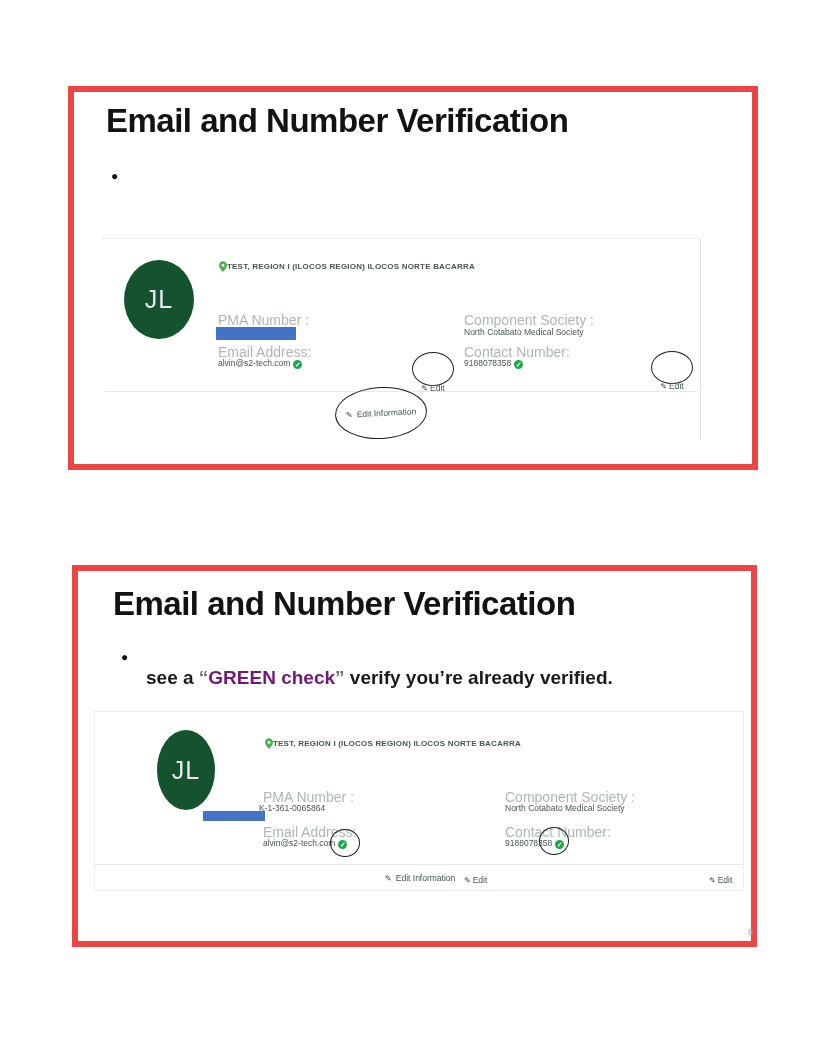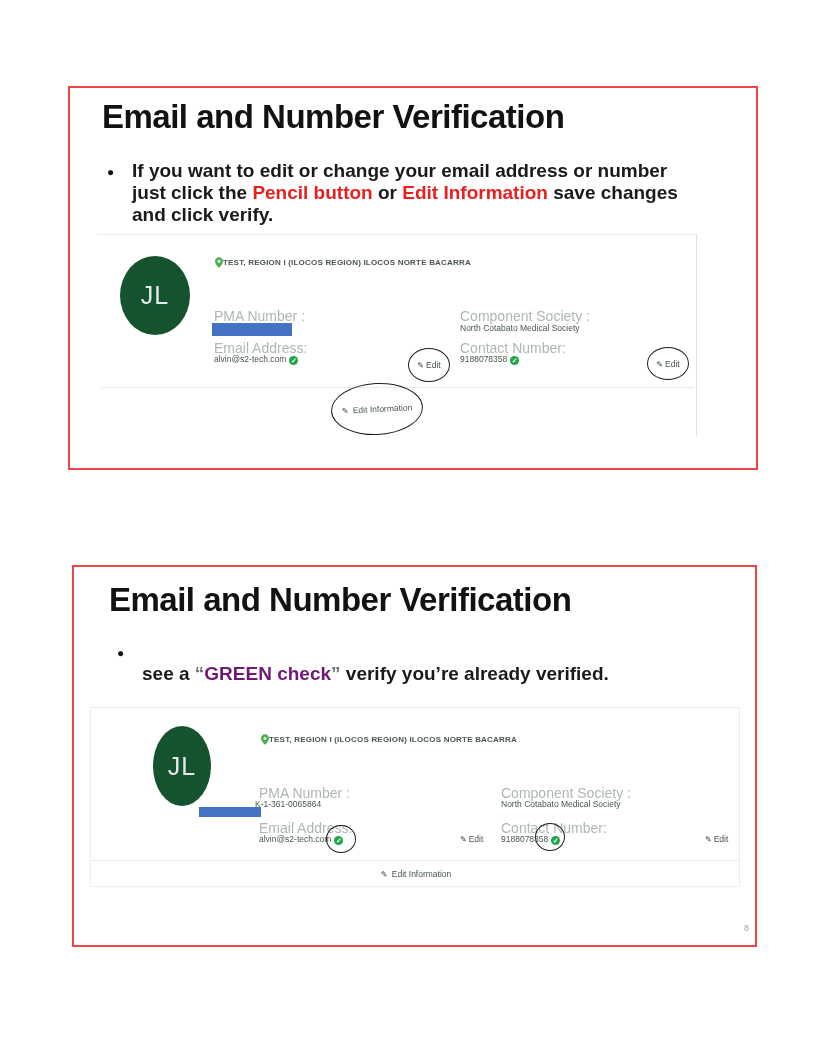"Email and Number Verification" .slide { border: 2px solid #ef4444 -> 6px solid #ef4444 }
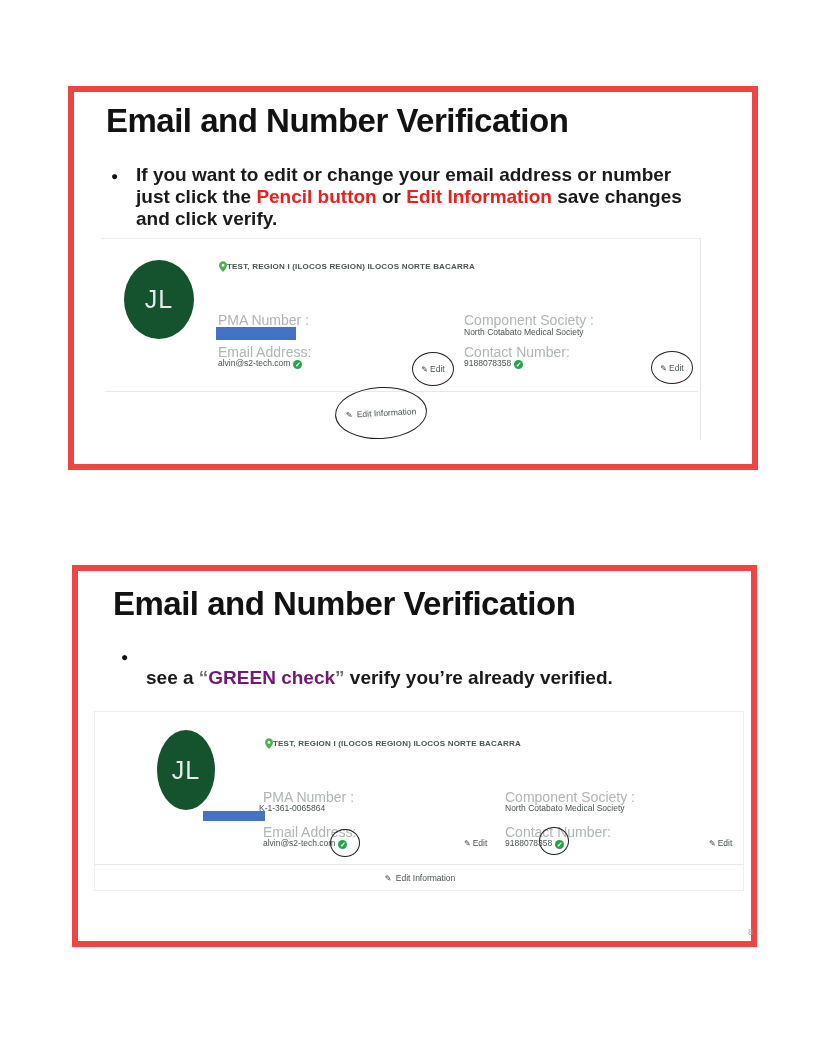"If you want to edit" div.bullet-text { html: <div><span>If you want to edit or change your email address or number</span><br> <span>just click the </span><span>Pencil button</span><span> or </span><span>Edit Information</span><span> save changes</span><br> <span>and click verify.</span> </div> -> none }
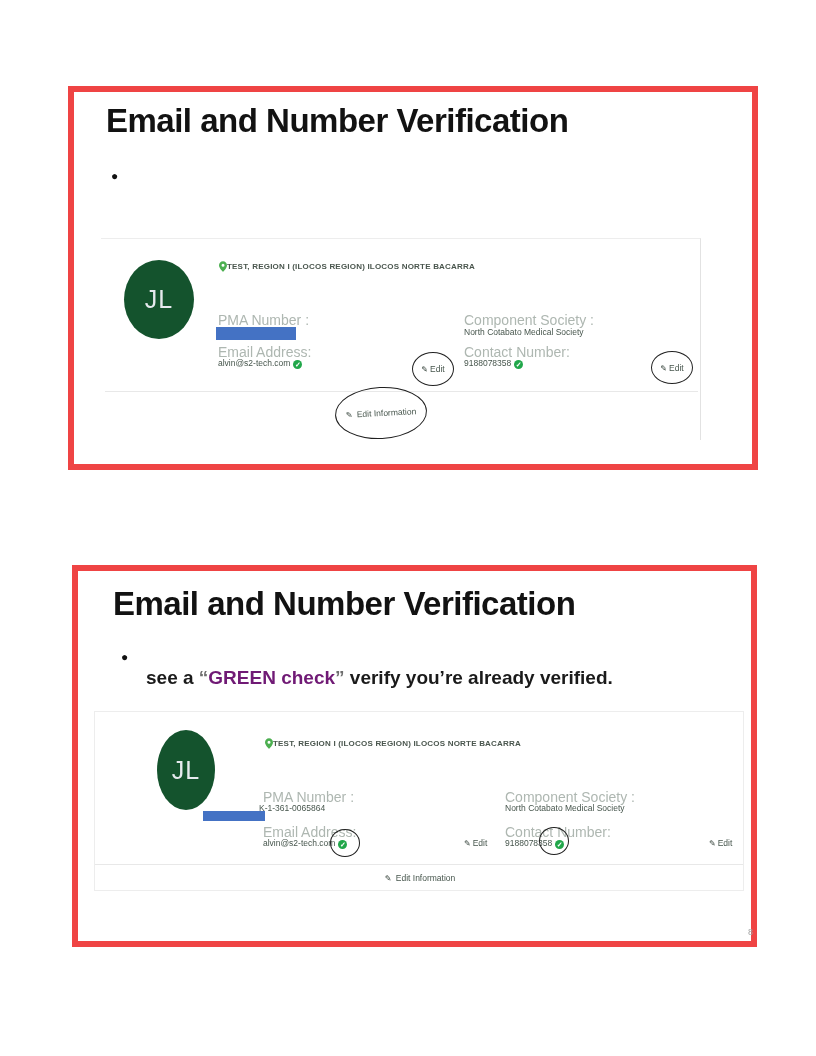"✎ Edit" .edit-btn { margin-top: none -> 37px }
